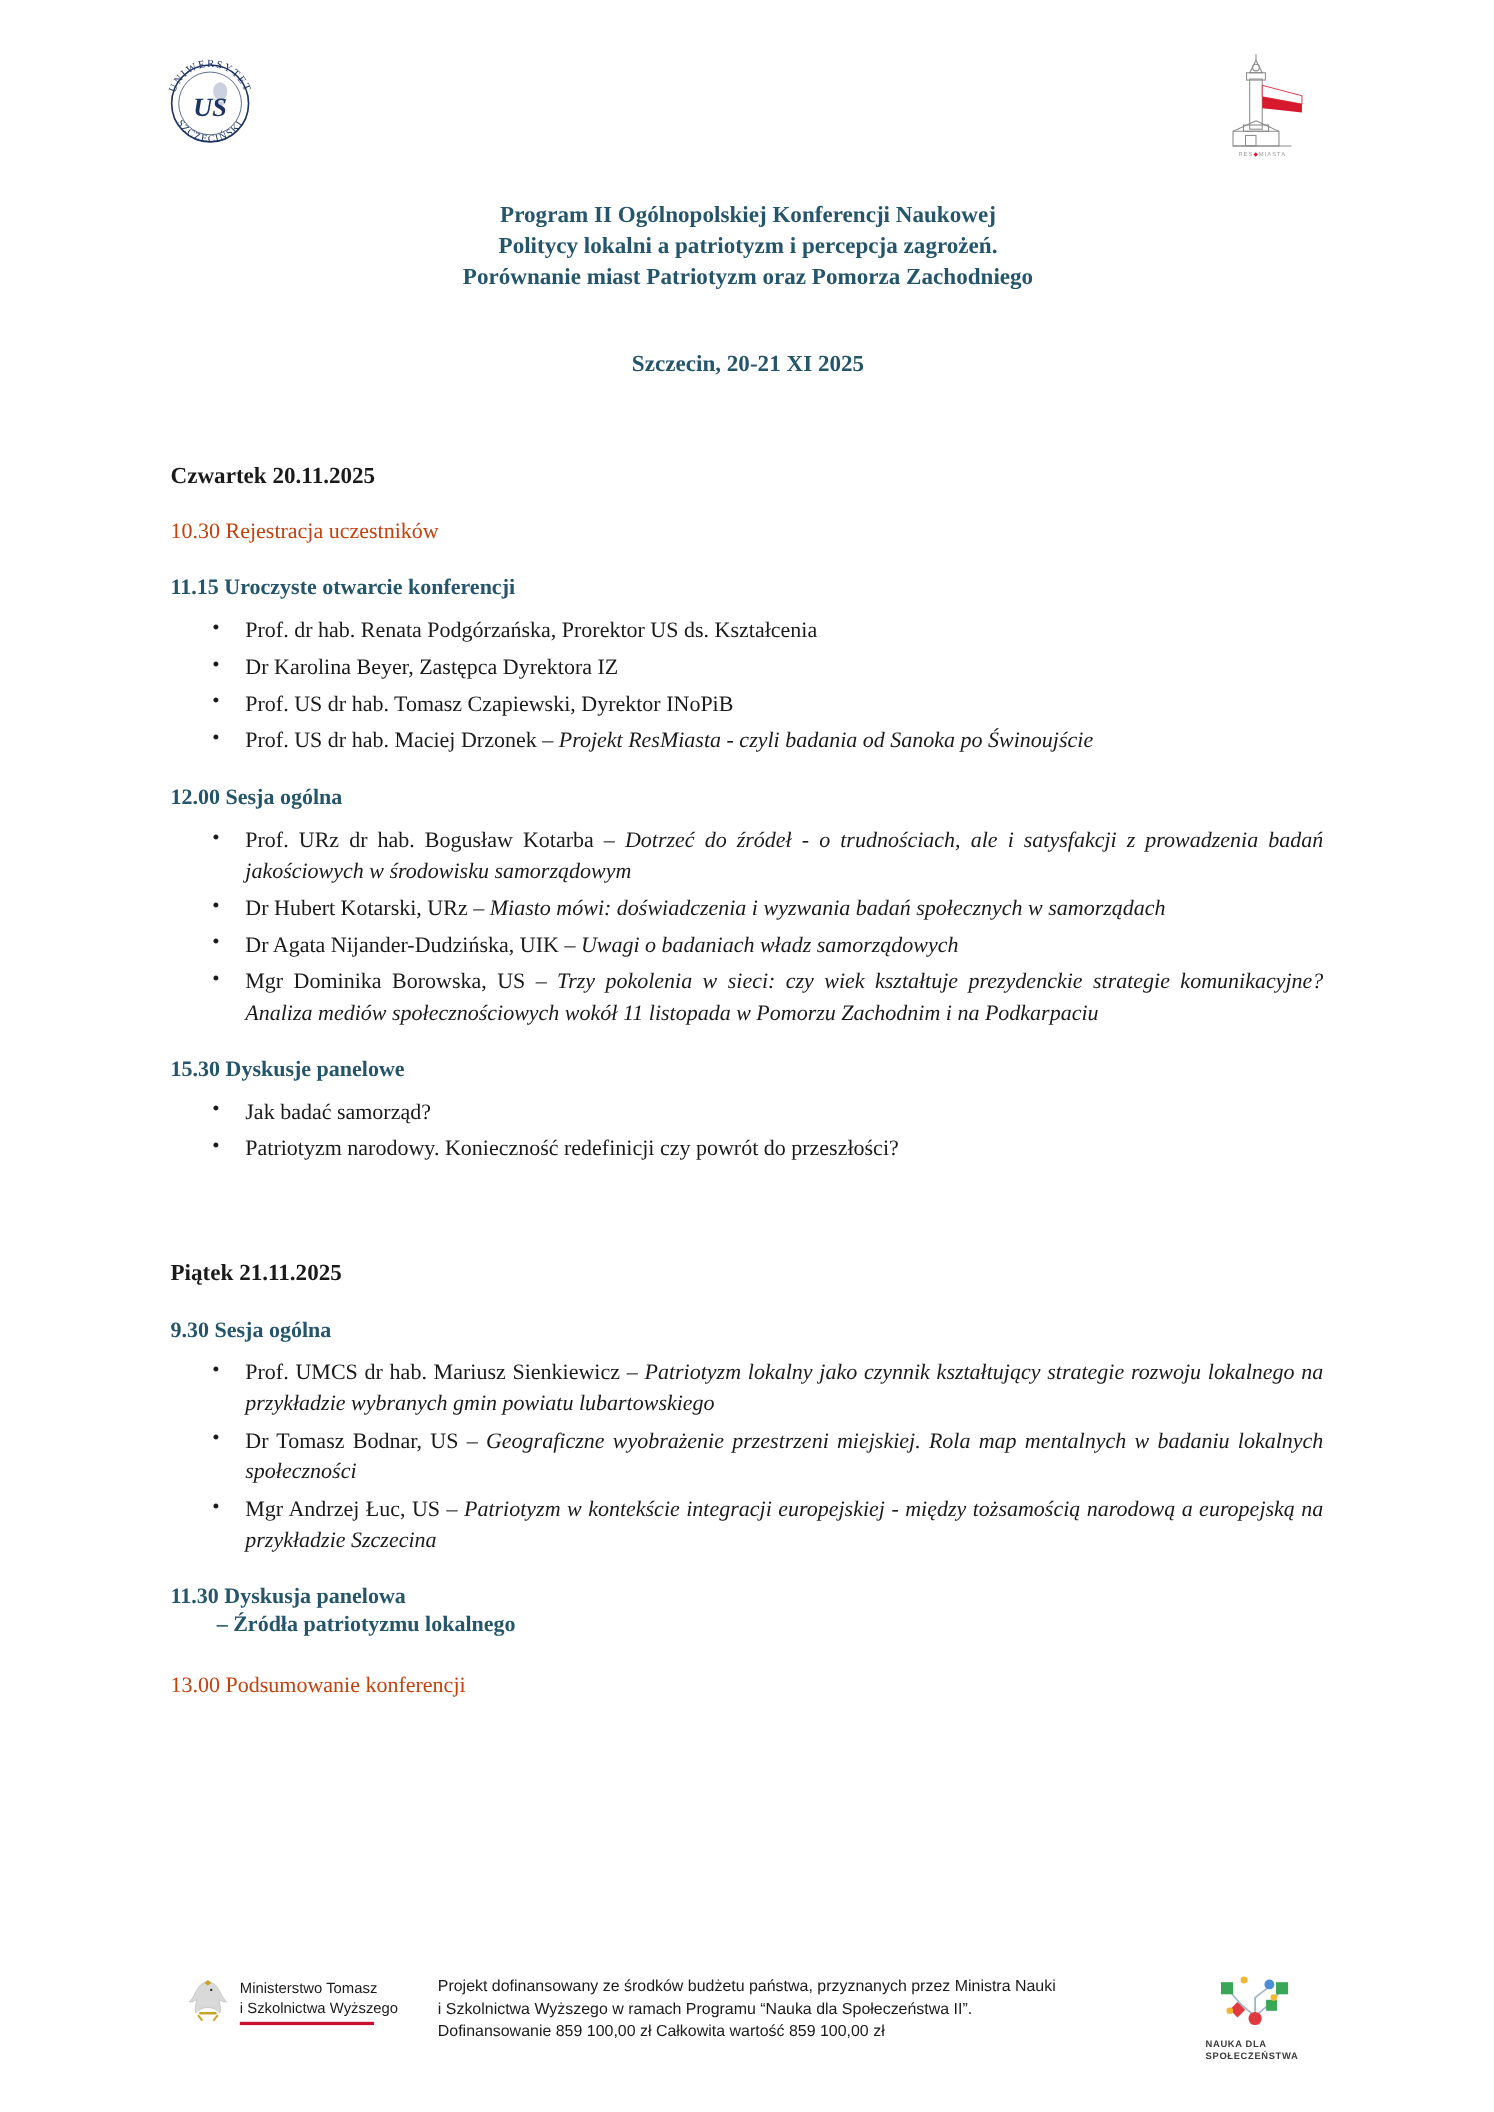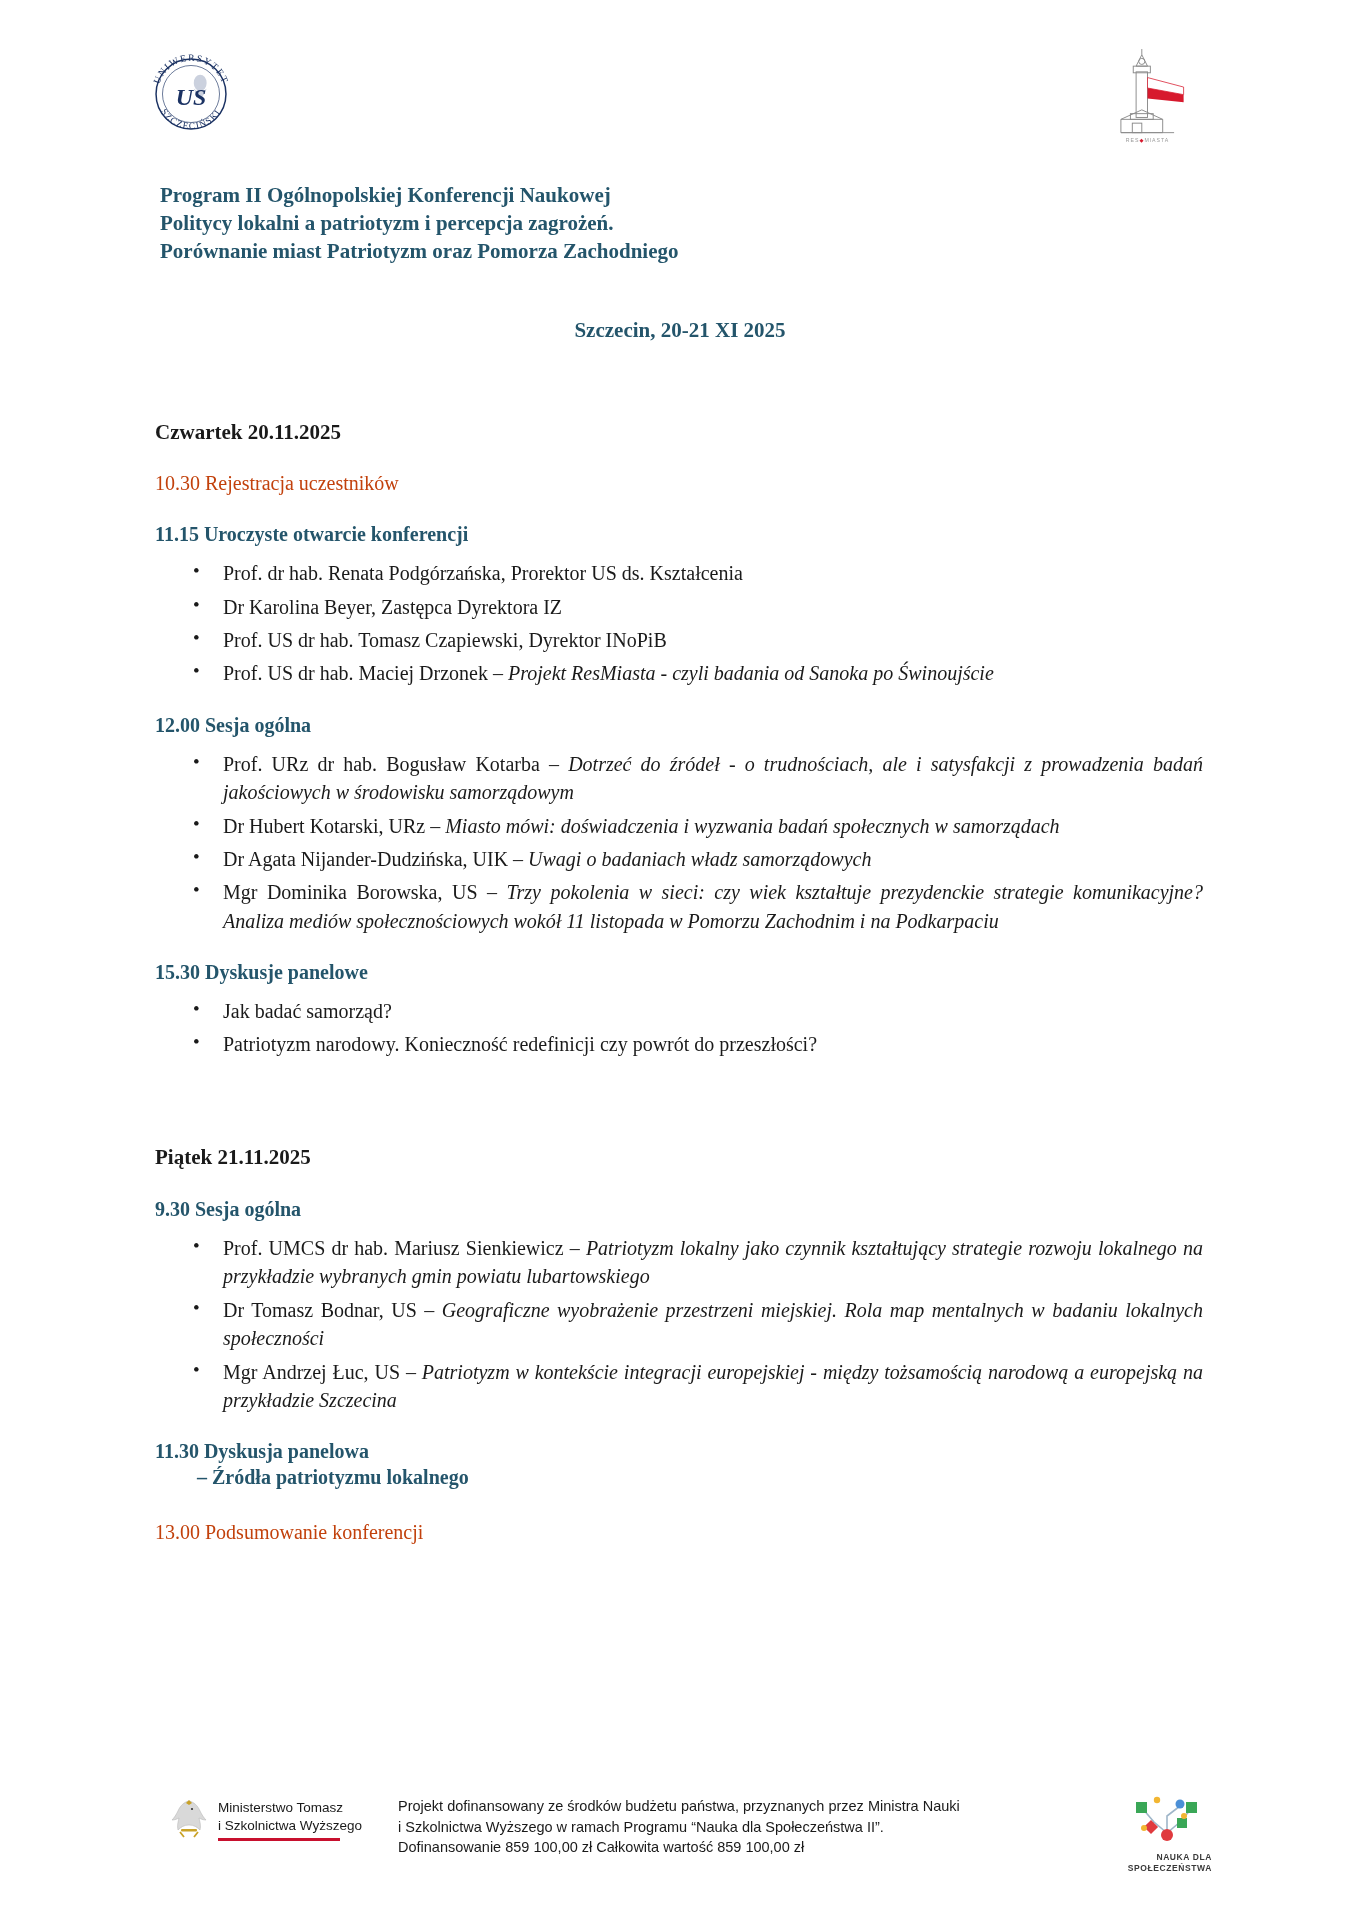"Program II Ogólnopolskiej Konferencji" .title-block { text-align: none -> center }
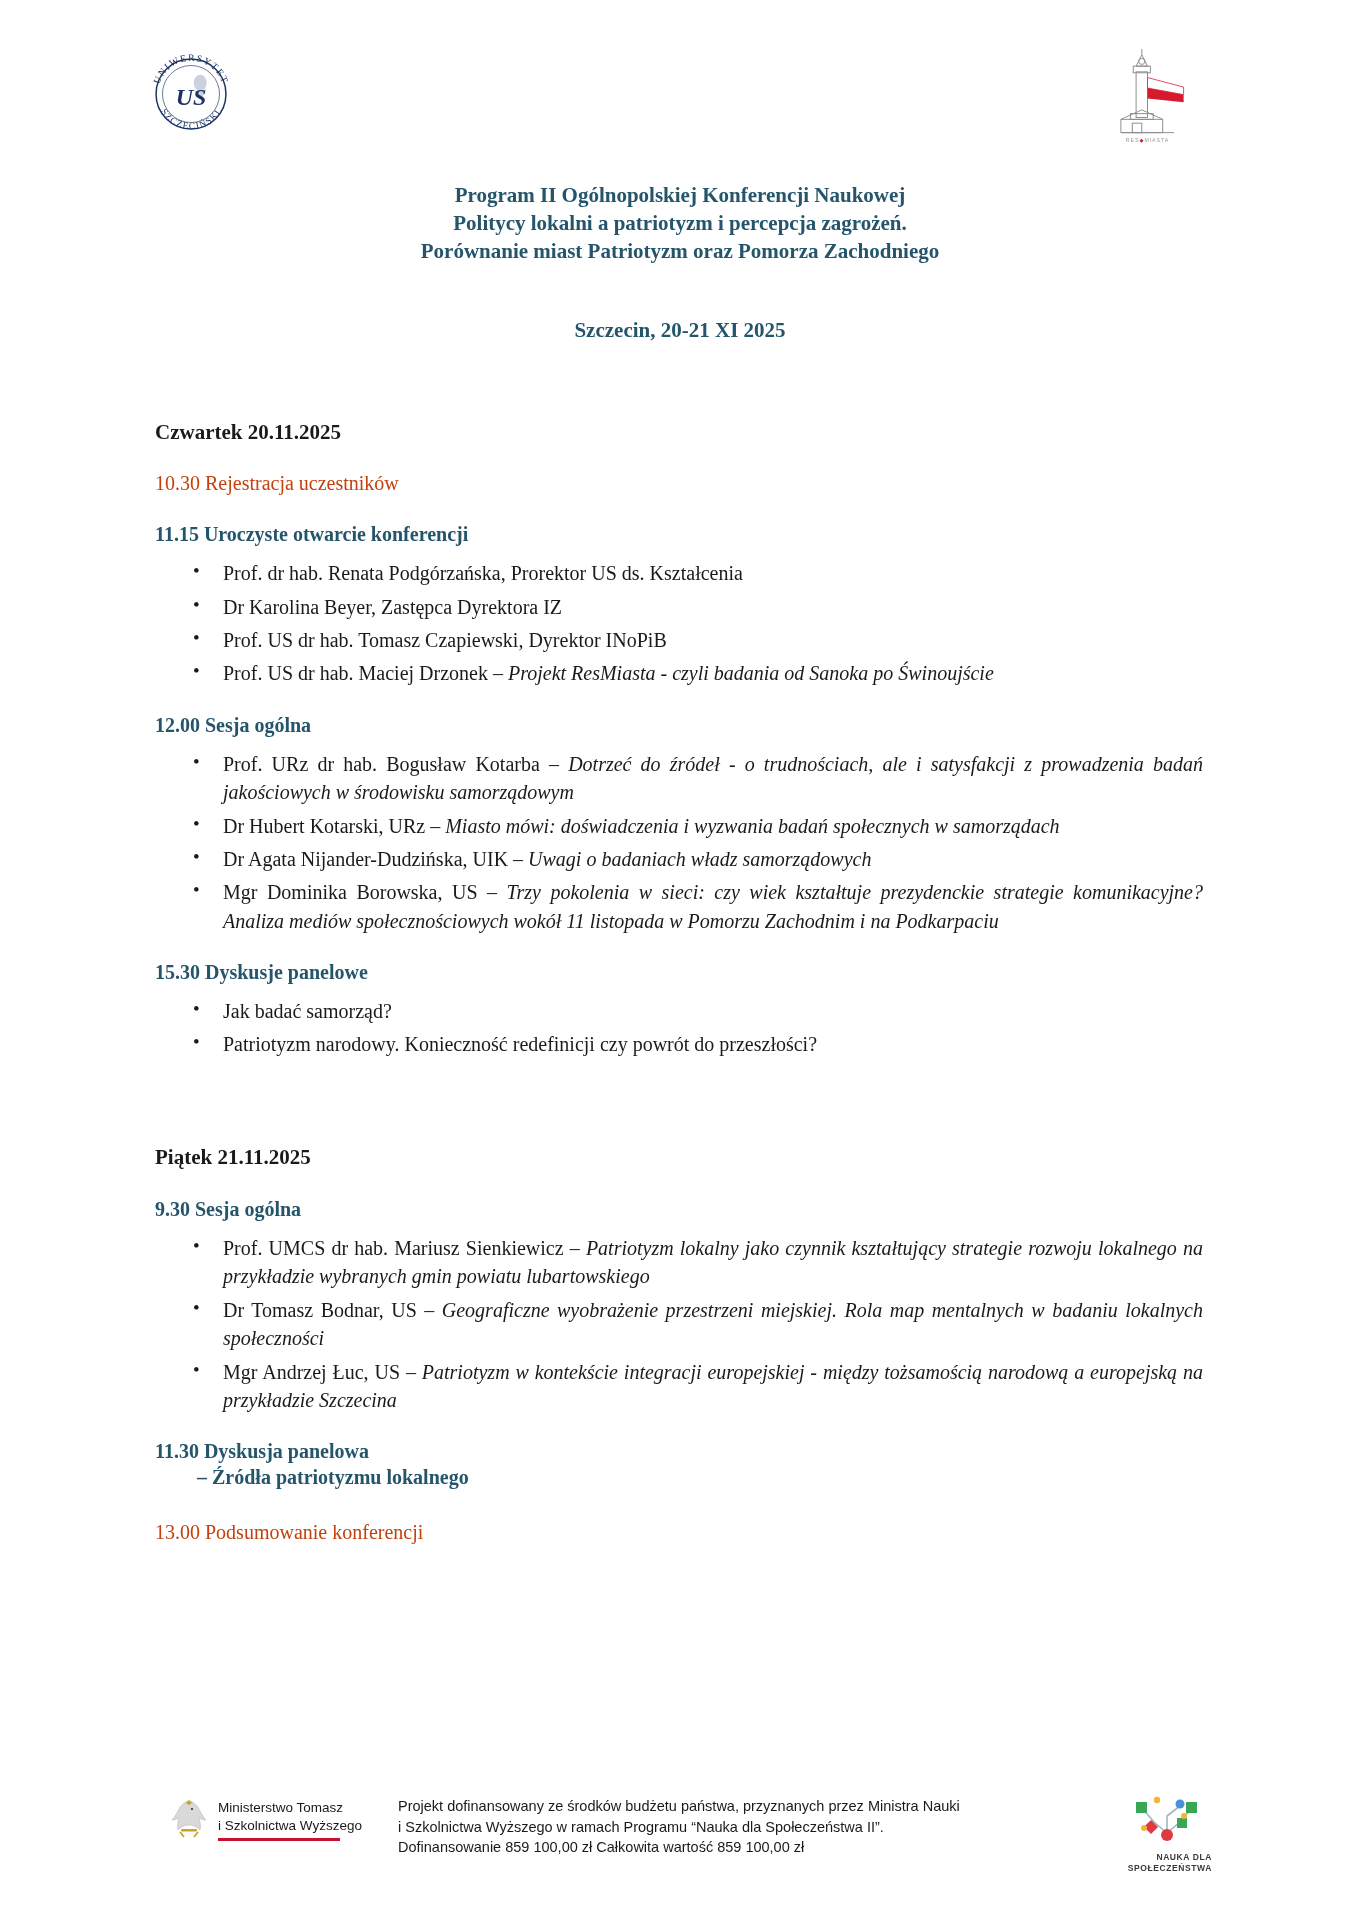"NAUKA DLA" .footer-nds { text-align: right -> left }
